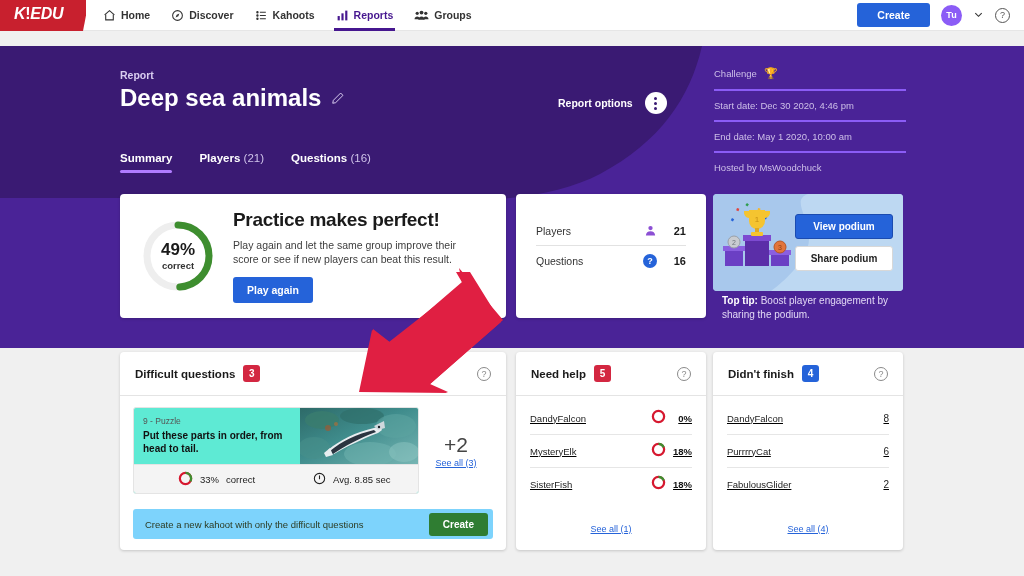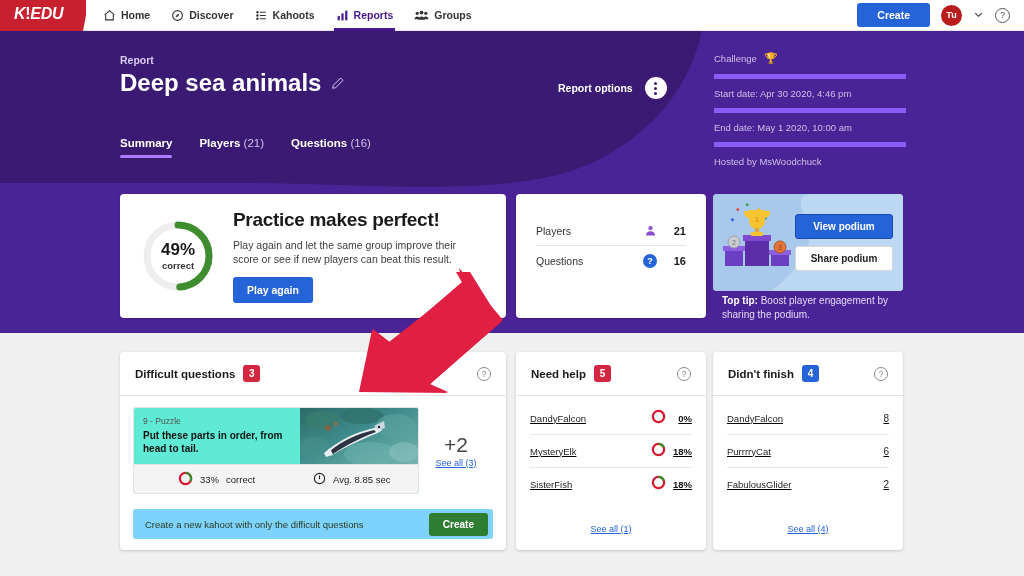"Tu" .avatar { background: #b91c1c -> #8b5cf6 }
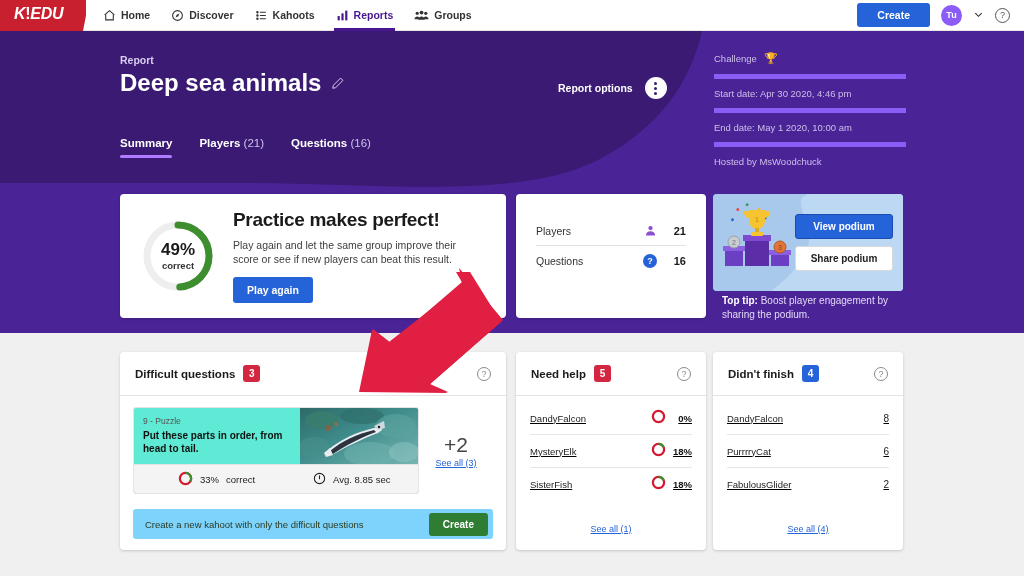"Report" .hero { top: 31px -> 46px }
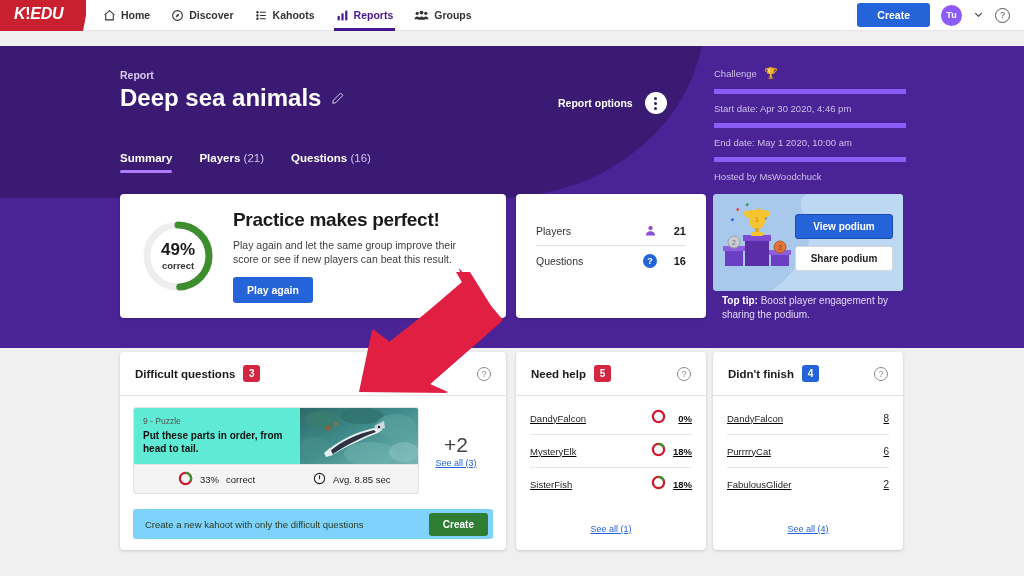"Challenge" .cp-row { border-bottom: 5px solid #8b5cf6 -> 2px solid #8b5cf6 }
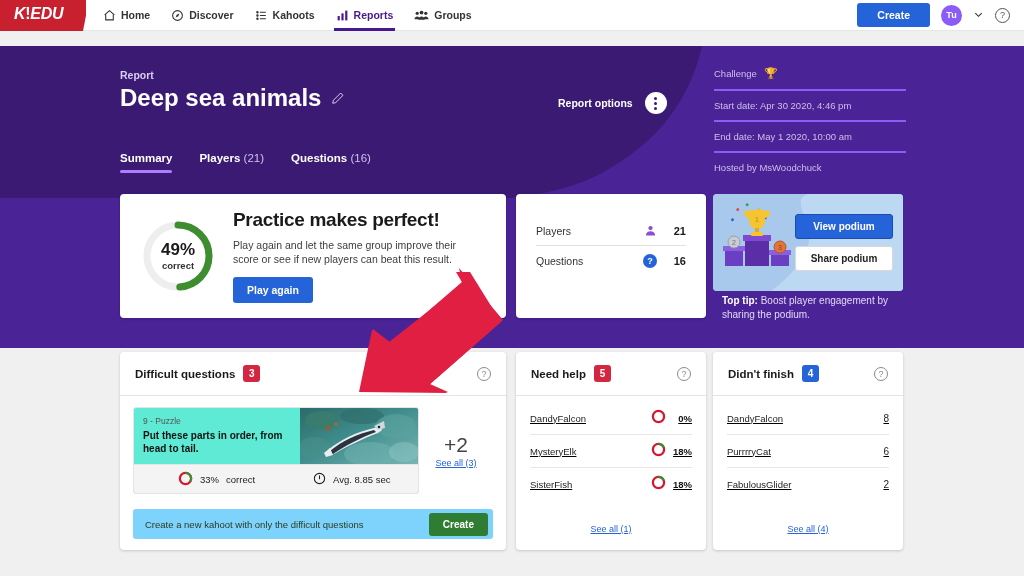"Start date: Apr 30 2020," div.cp-row { text: Apr -> Dec }
